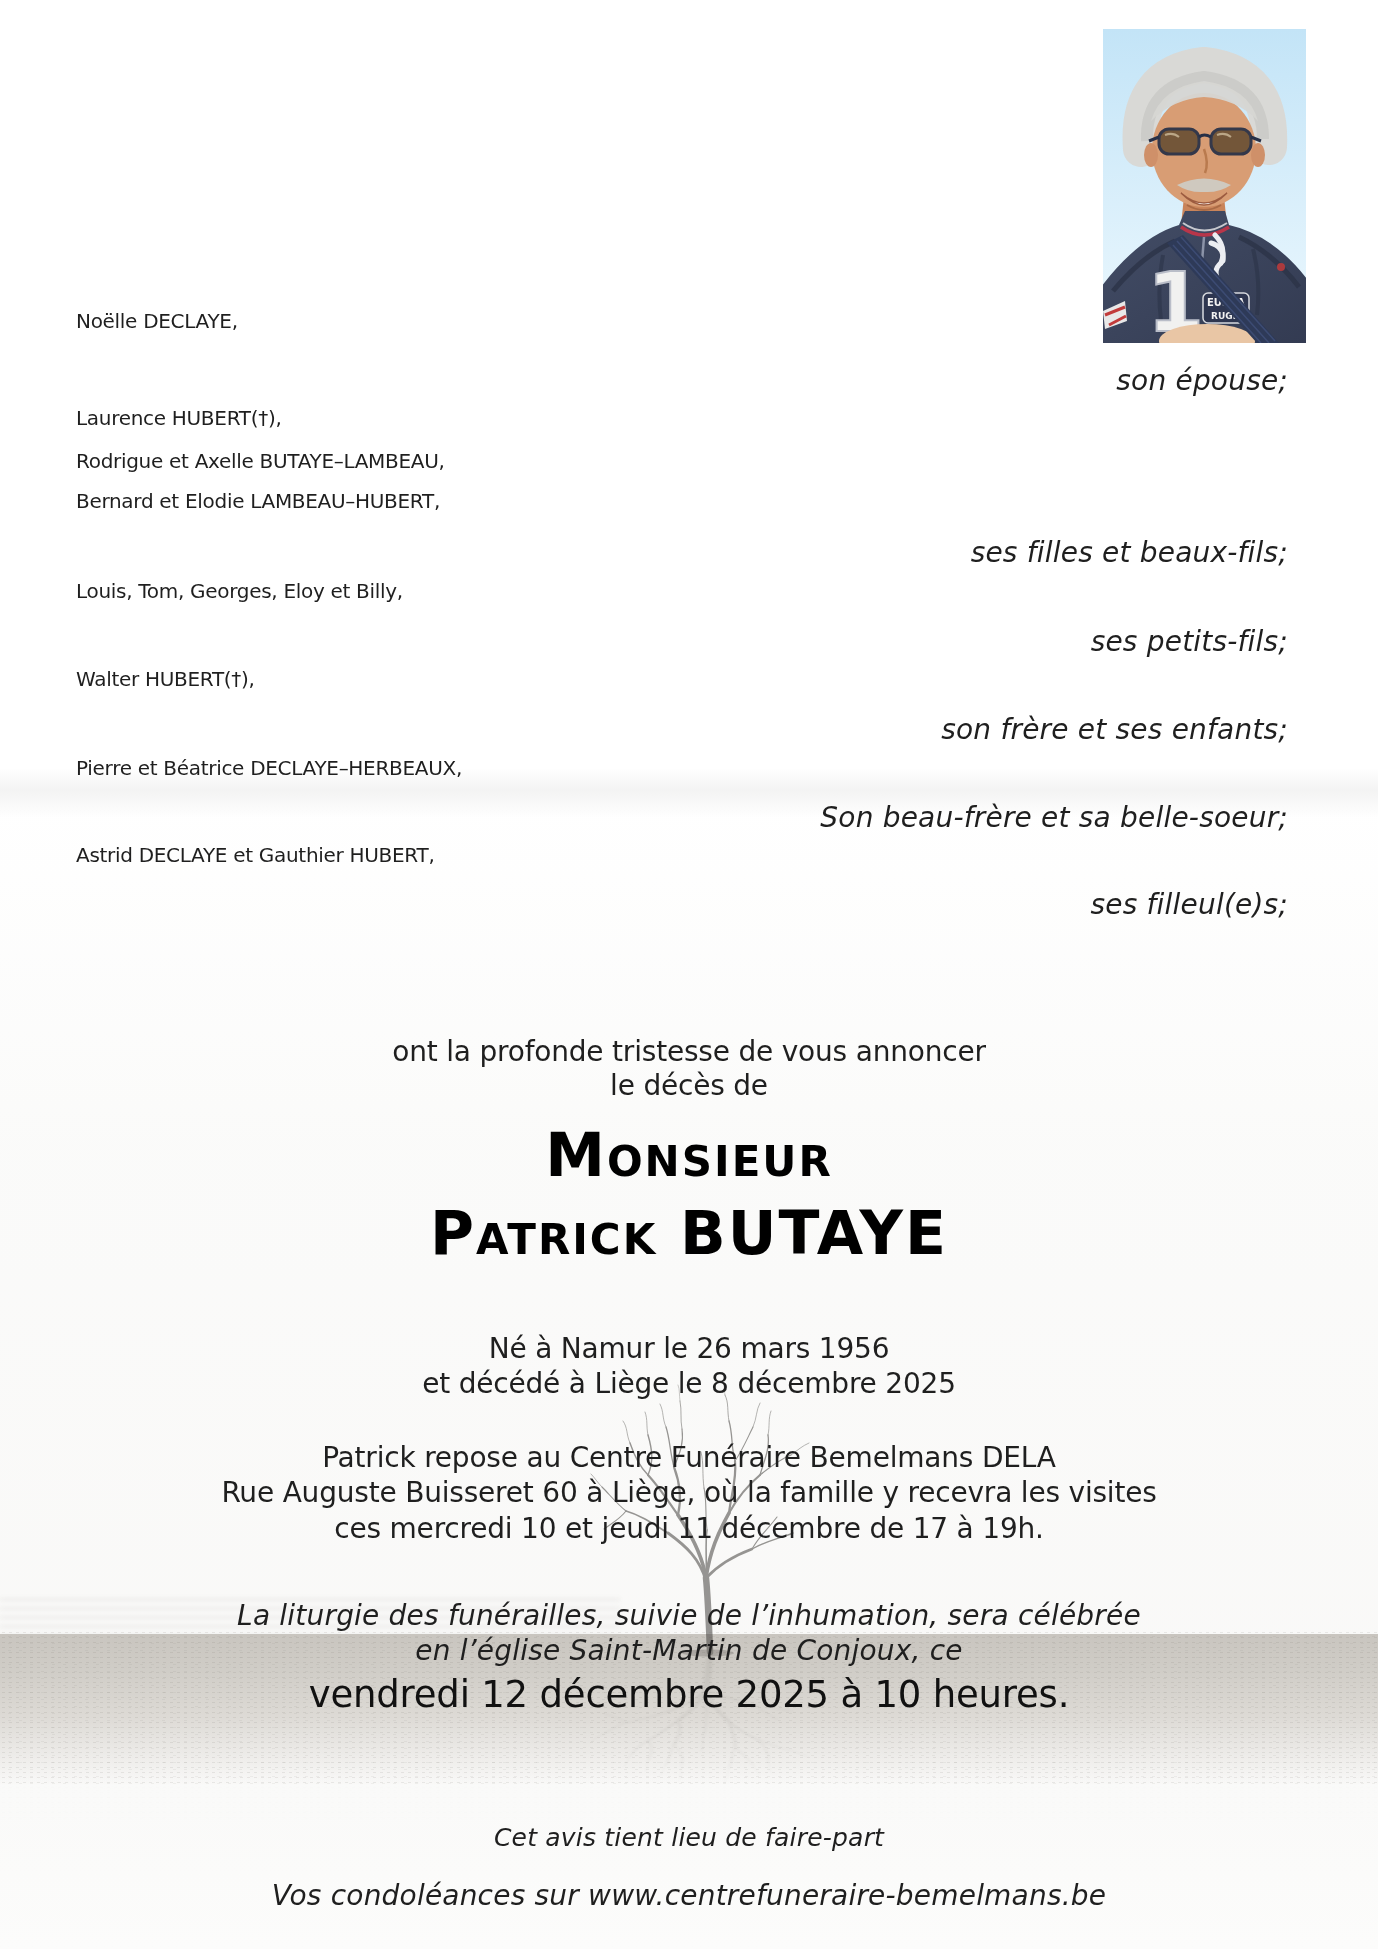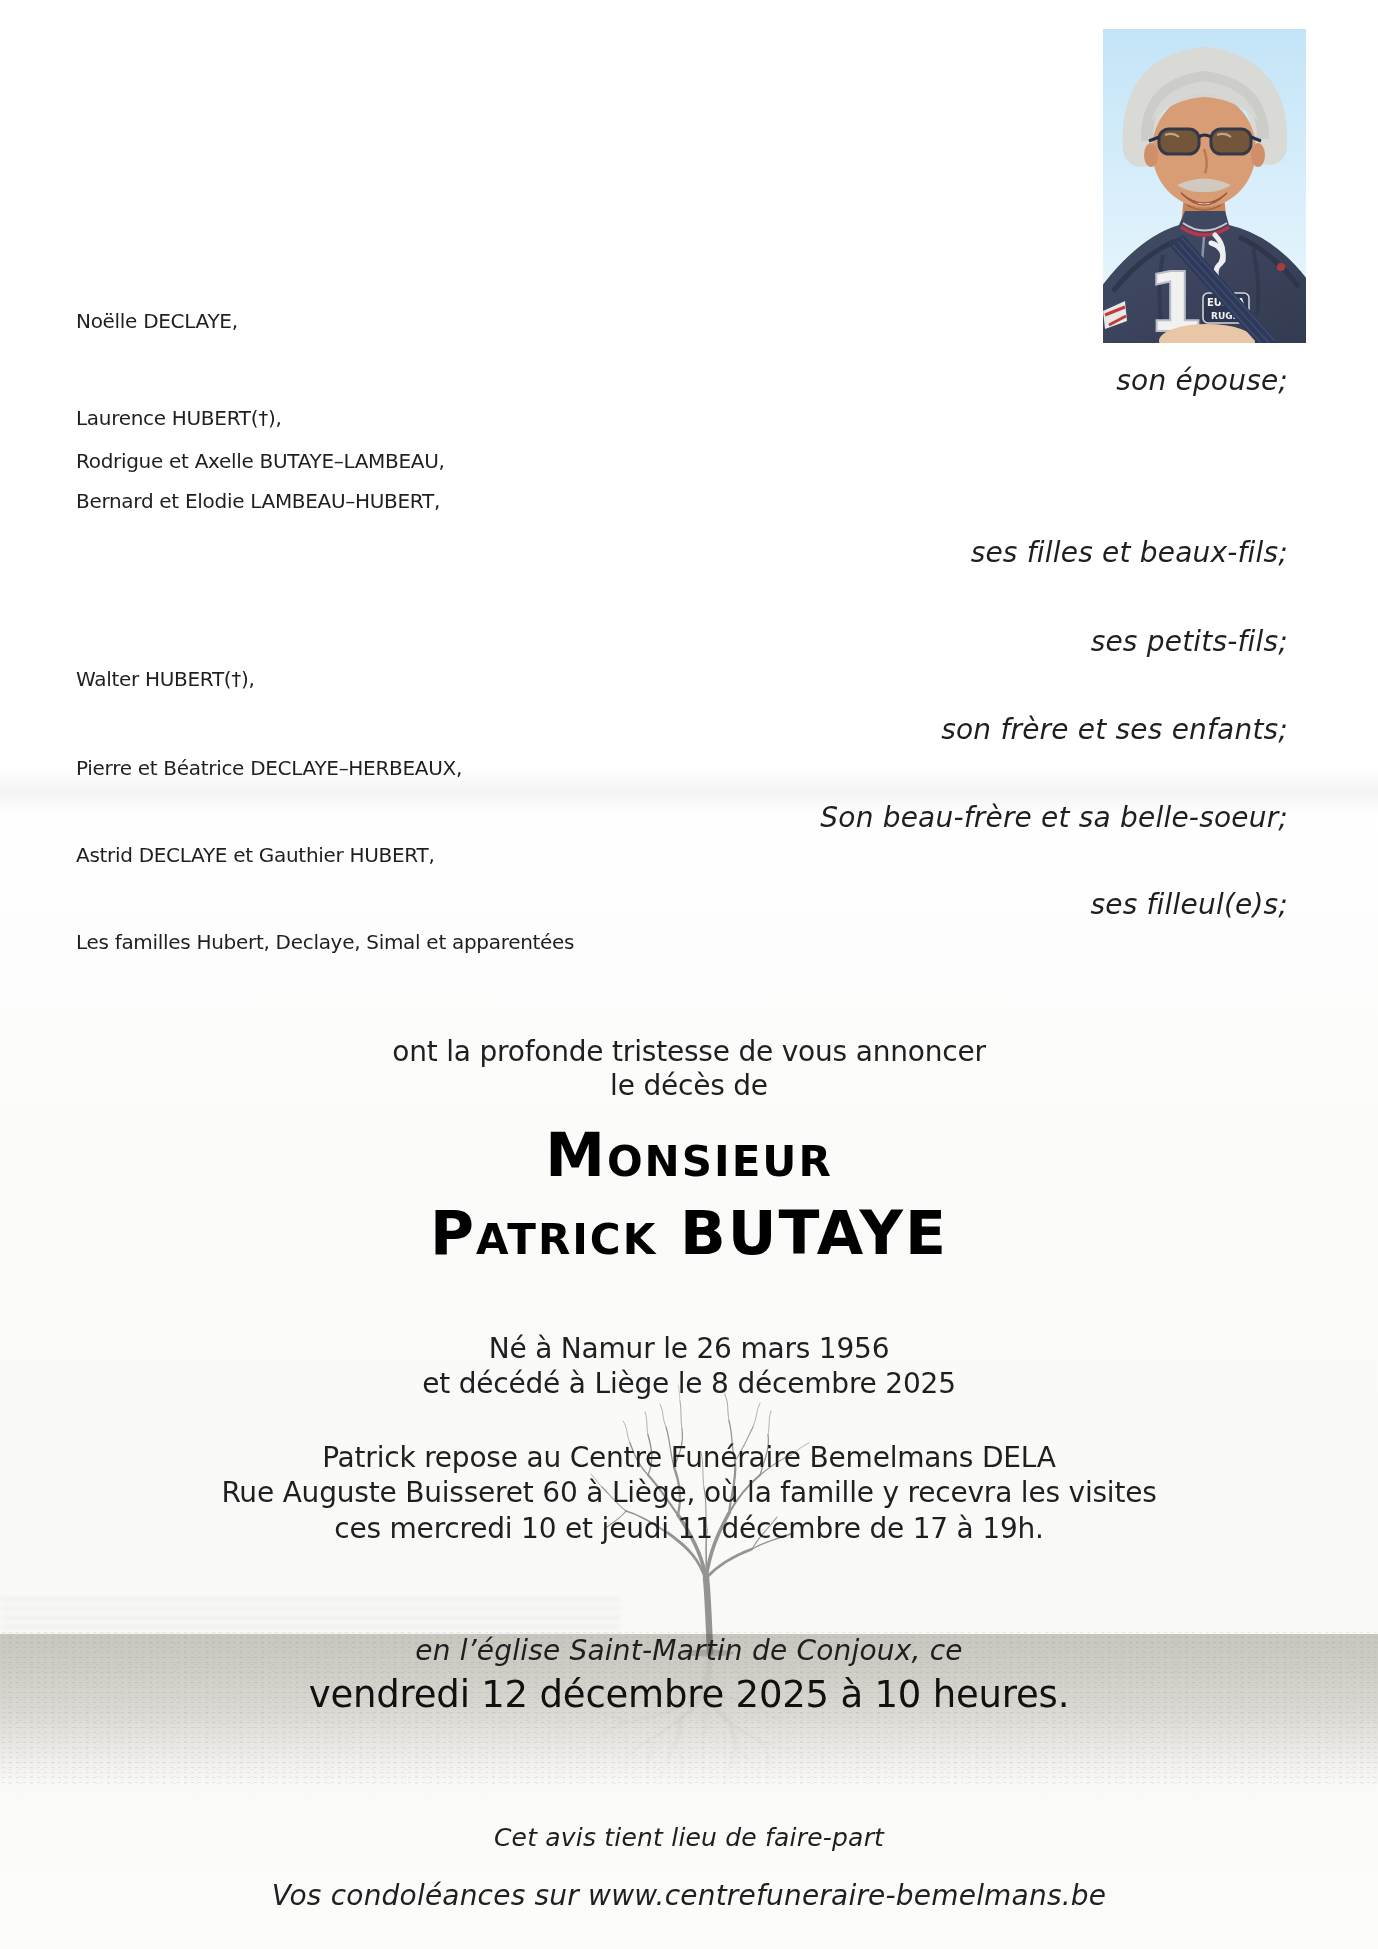"Louis, Tom, Georges, Eloy et" div.line { html: none -> <div>Louis, Tom, Georges, Eloy et Billy,</div> }
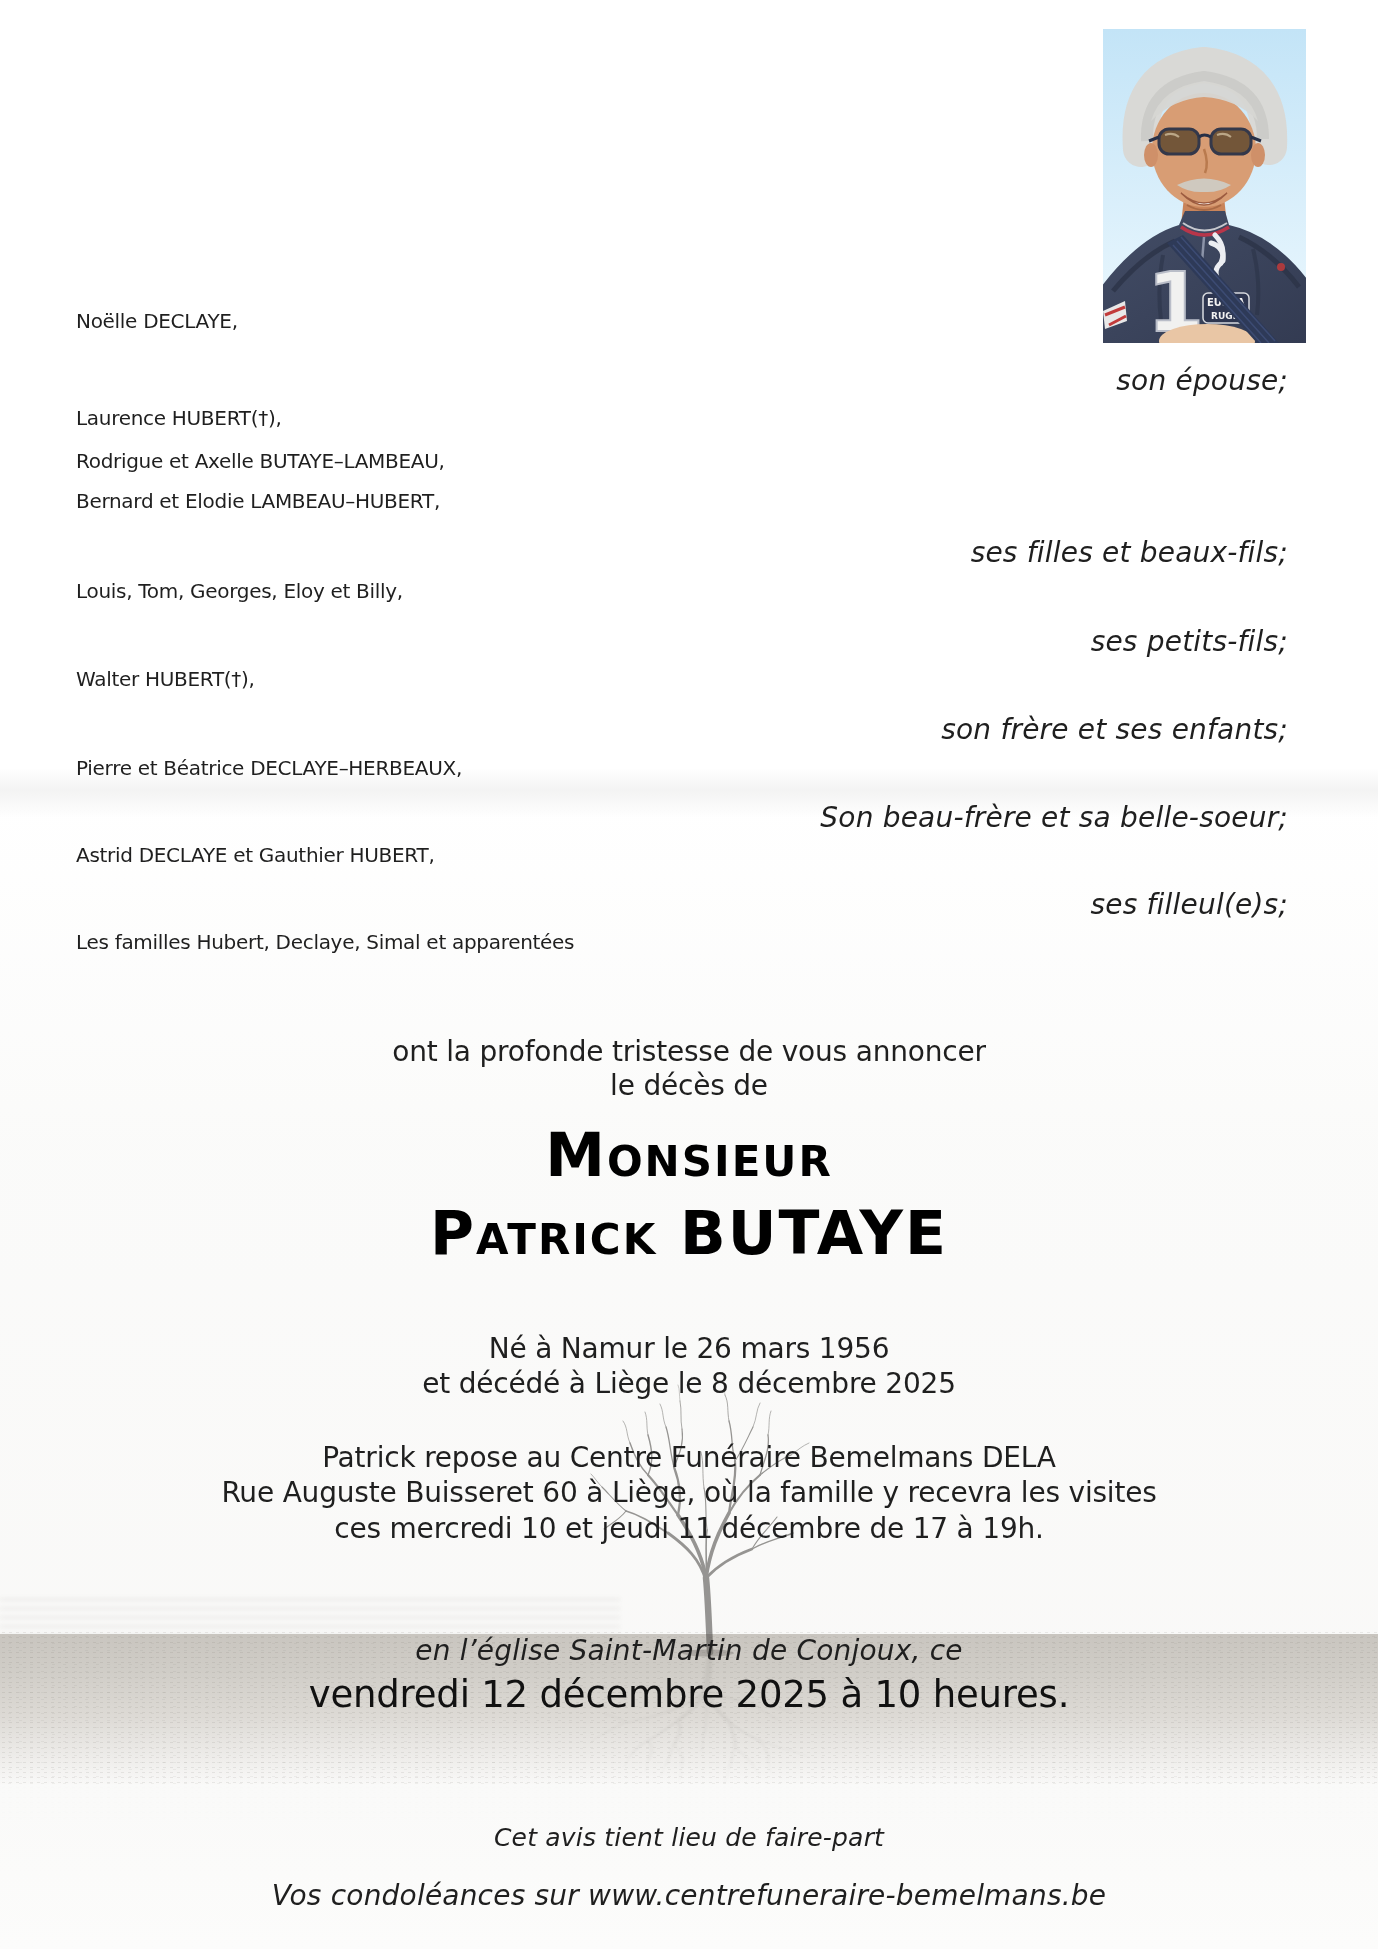"Les familles Hubert, Declaye, Simal" div.line { html: <div>Les familles Hubert, Declaye, Simal et apparentées</div> -> none }
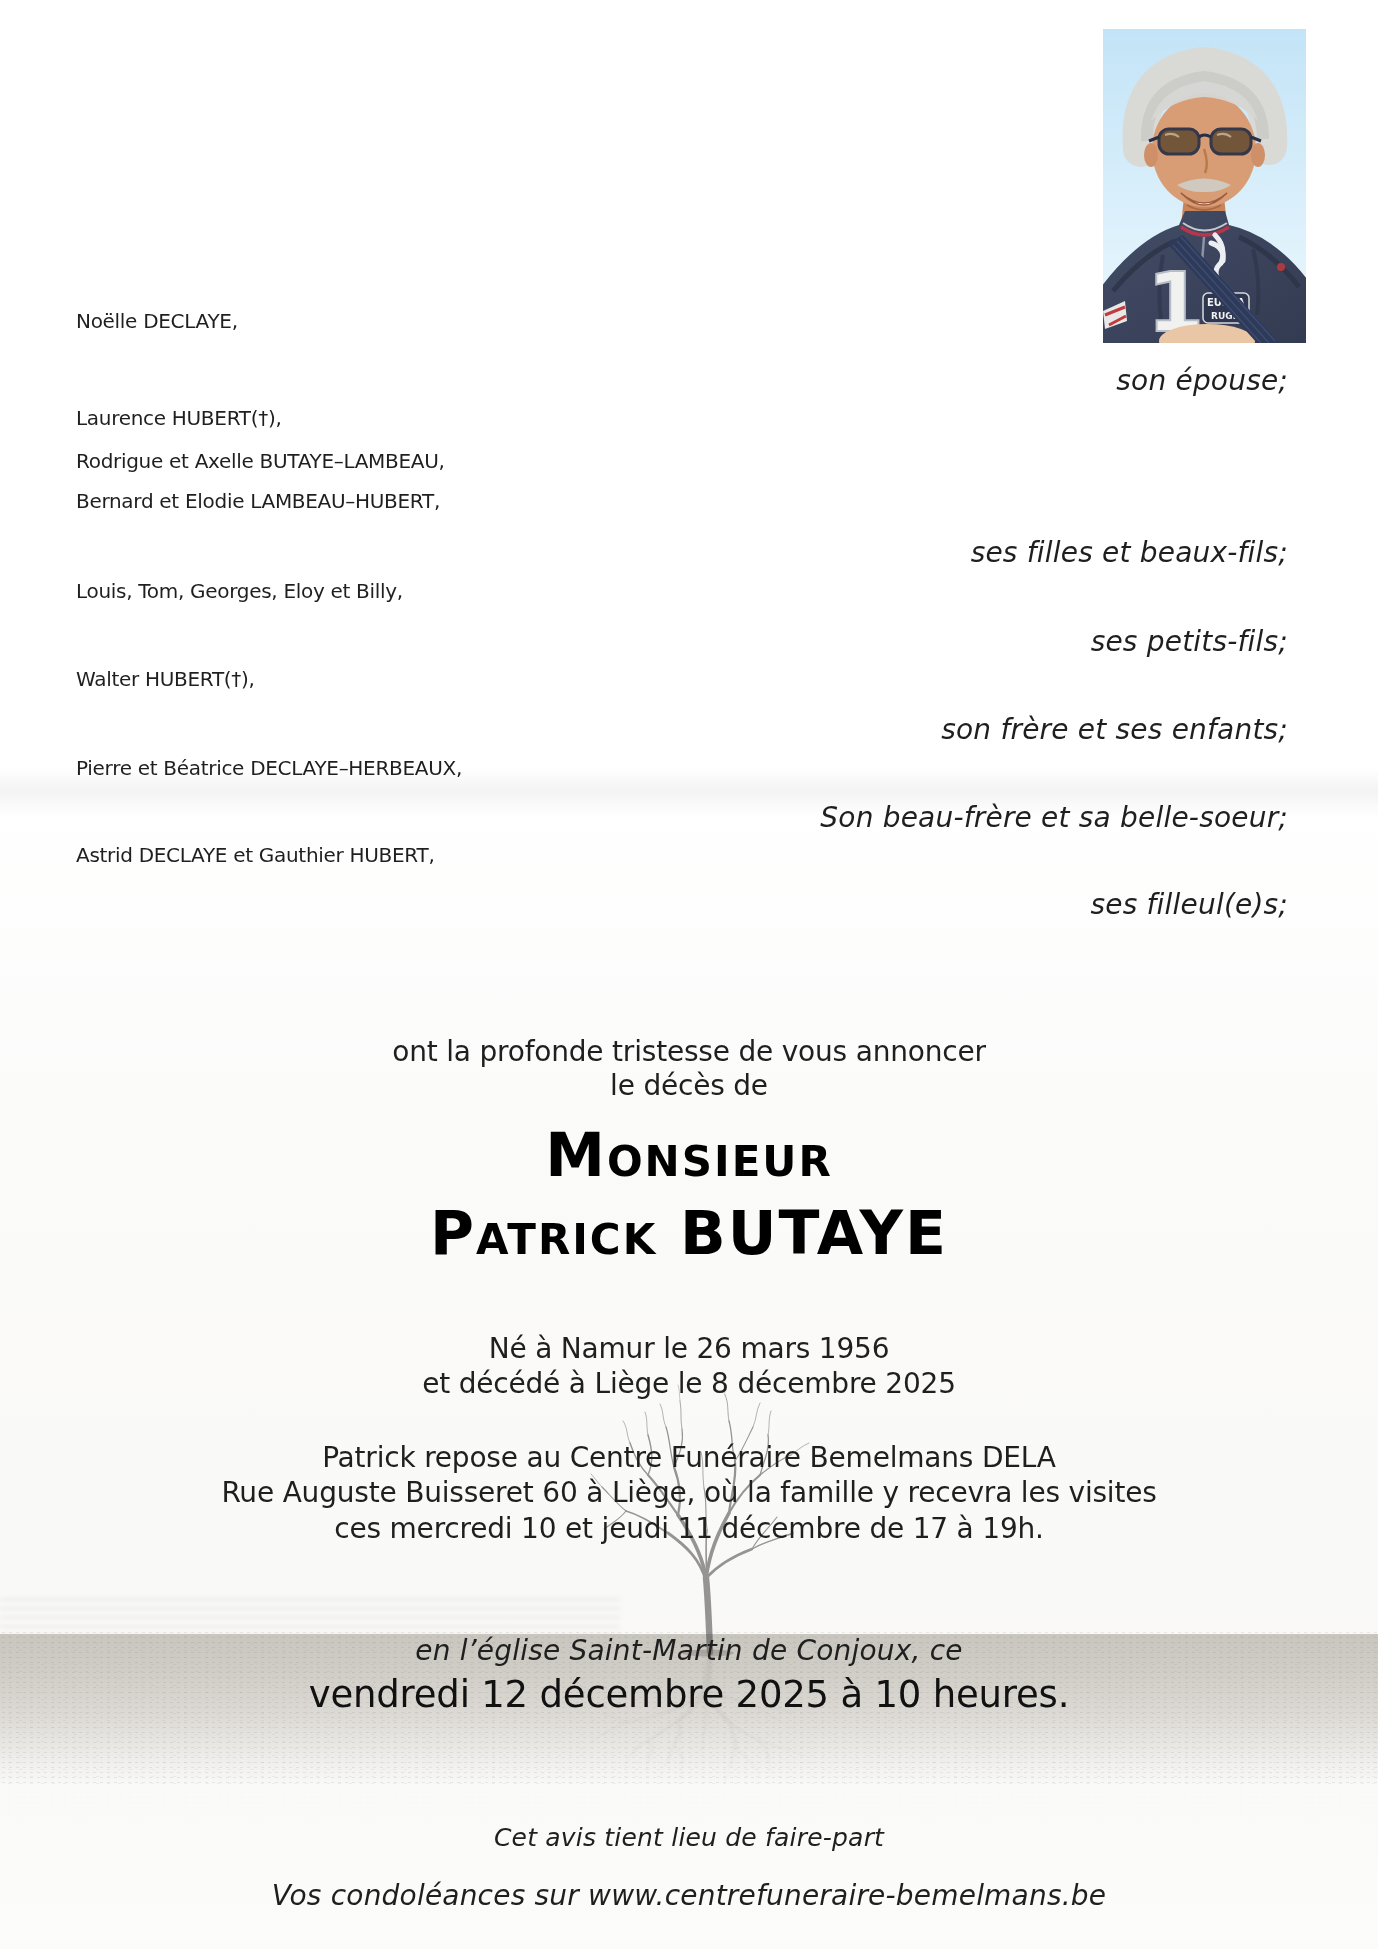"La liturgie des funérailles, suivie" div.line { html: none -> <div>La liturgie des funérailles, suivie de l’inhumation, sera célébrée</div> }
